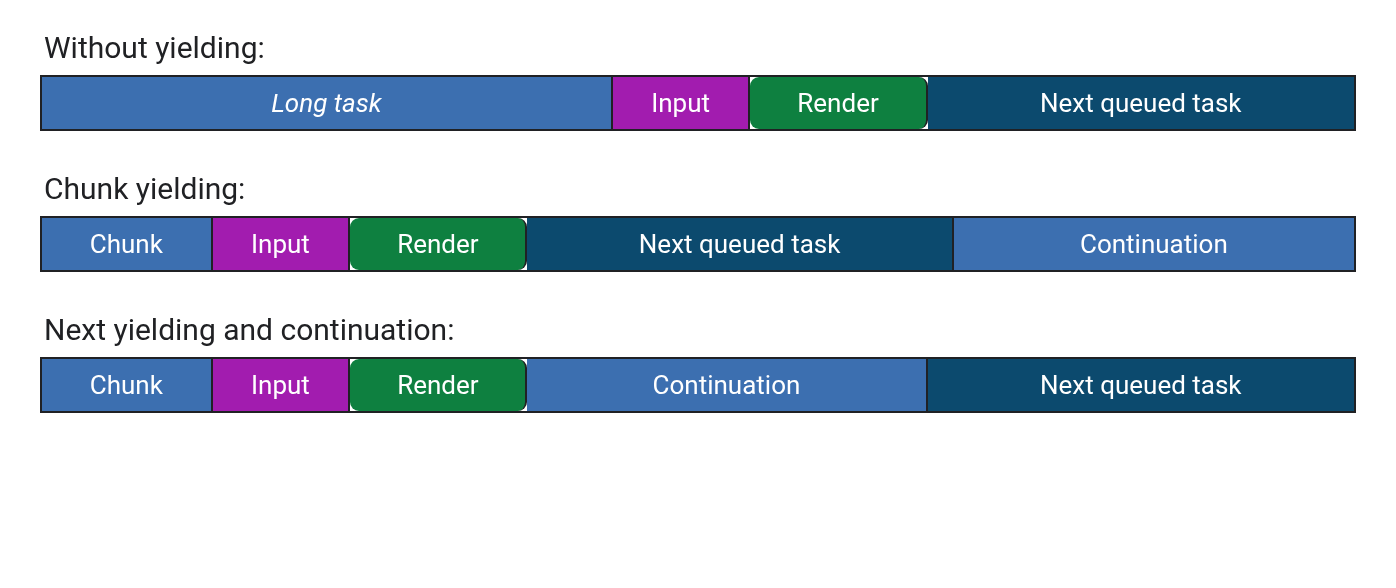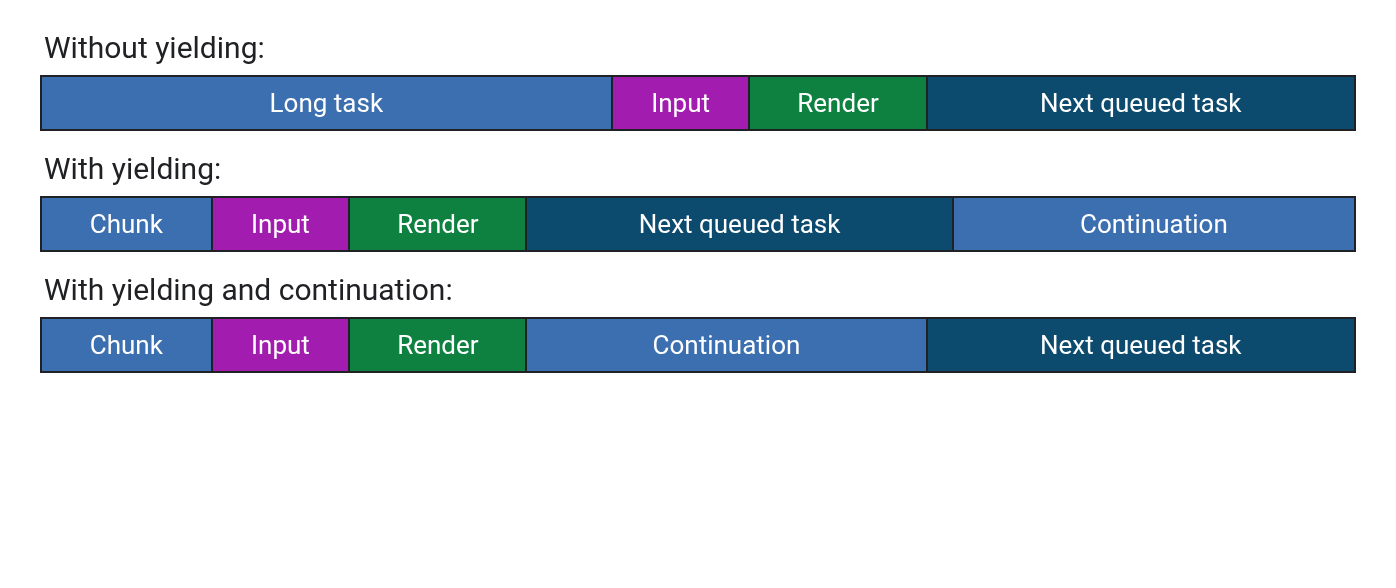"Without yielding:" .section { margin-bottom: 20px -> 40px }
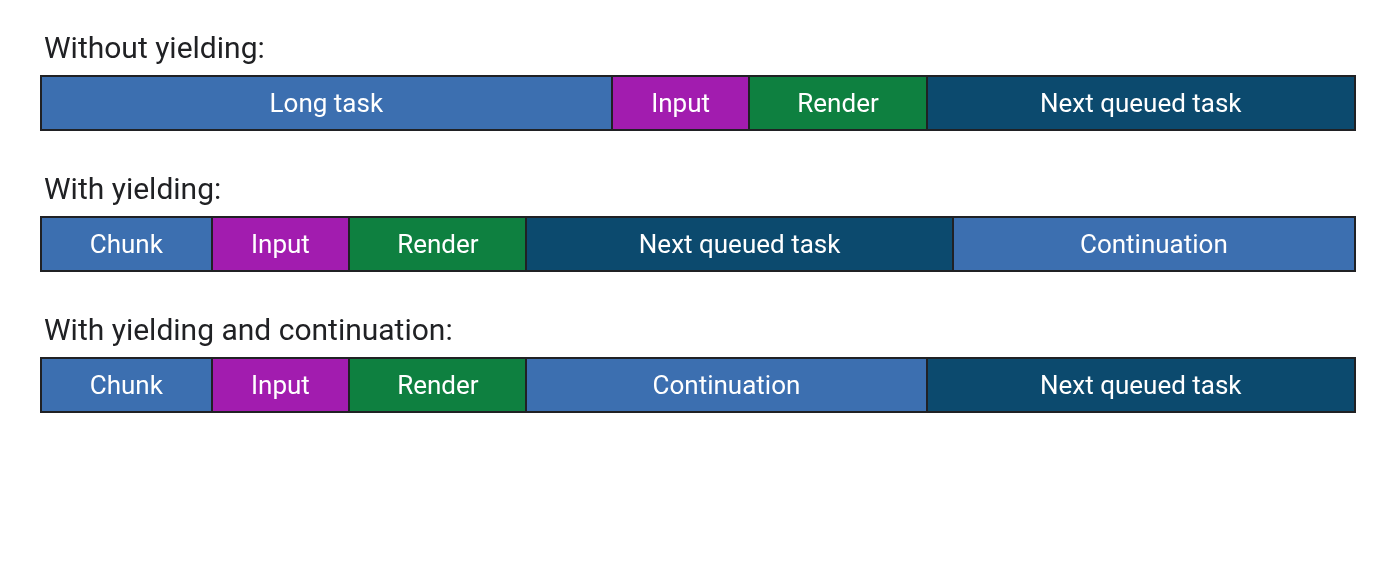"Long task" div.segment { font-style: none -> italic }
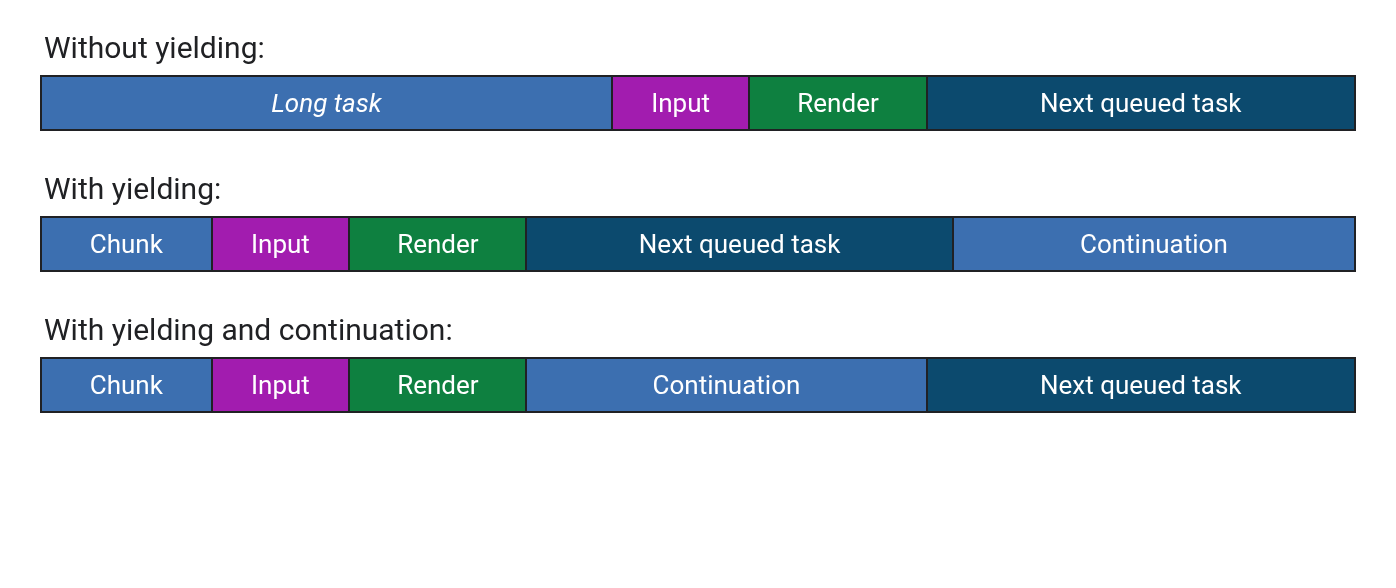"Render" .green { border-radius: none -> 9px }
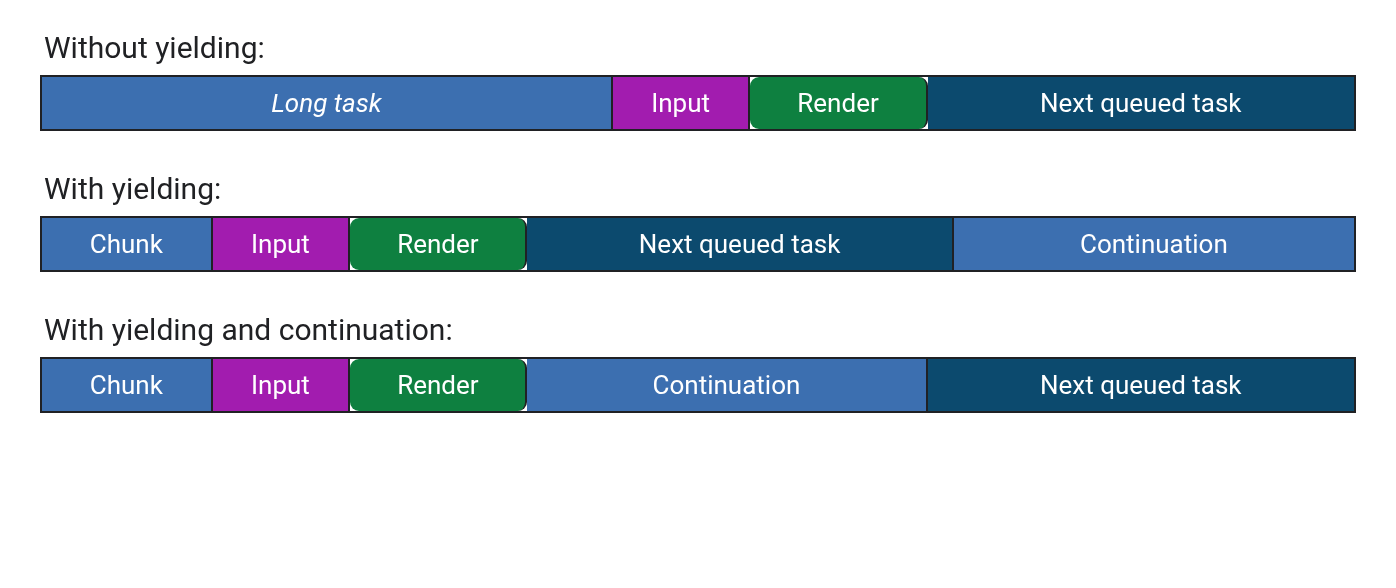"With yielding:" div.section-title { text: With -> Chunk }
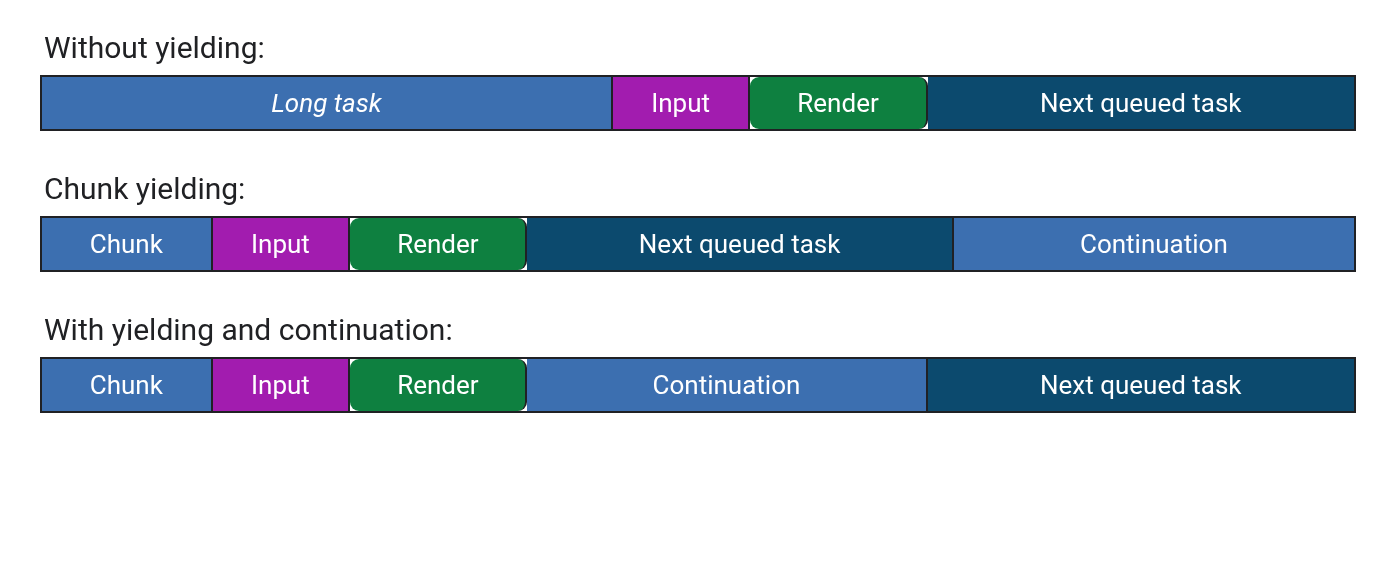"With yielding and continuation:" div.section-title { text: With -> Next }
